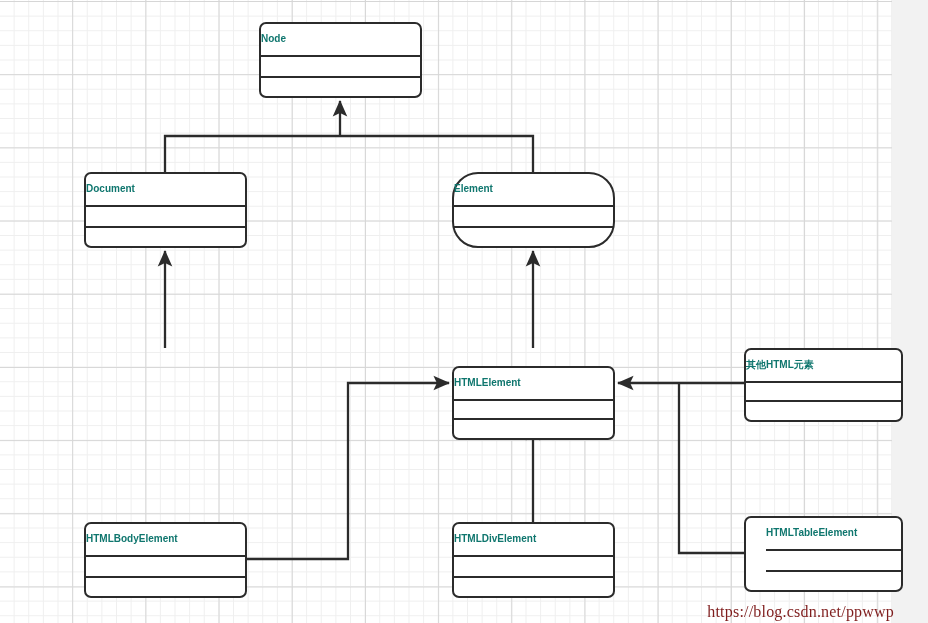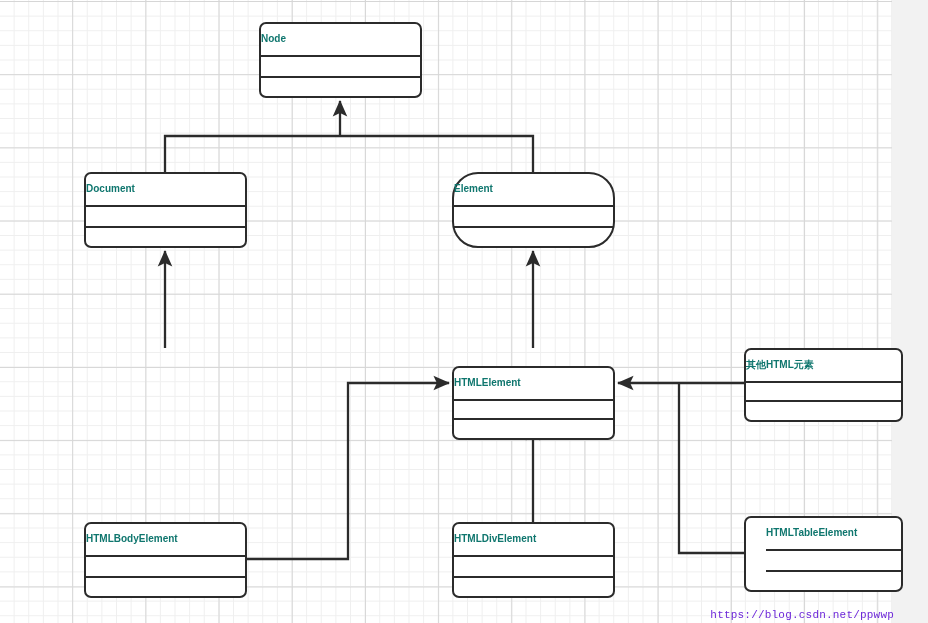"https://blog.csdn.net/ppwwp" #watermark { color: #6d28d9 -> #7f1d1d; font-family: Liberation Mono, monospace -> Liberation Serif, serif; font-size: 11px -> 16px }
